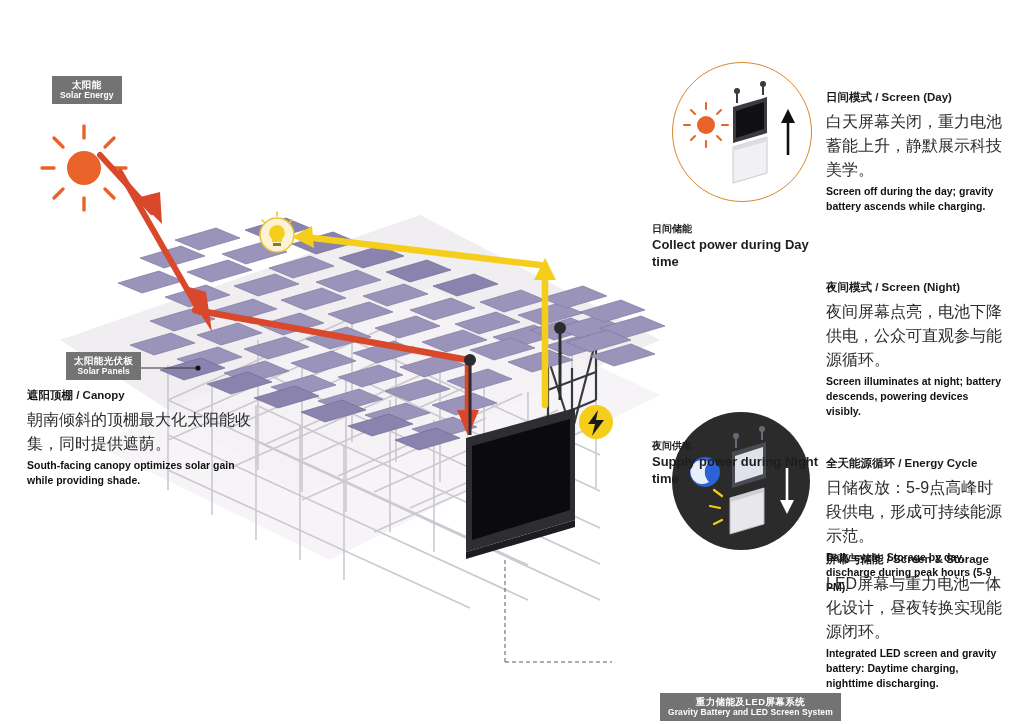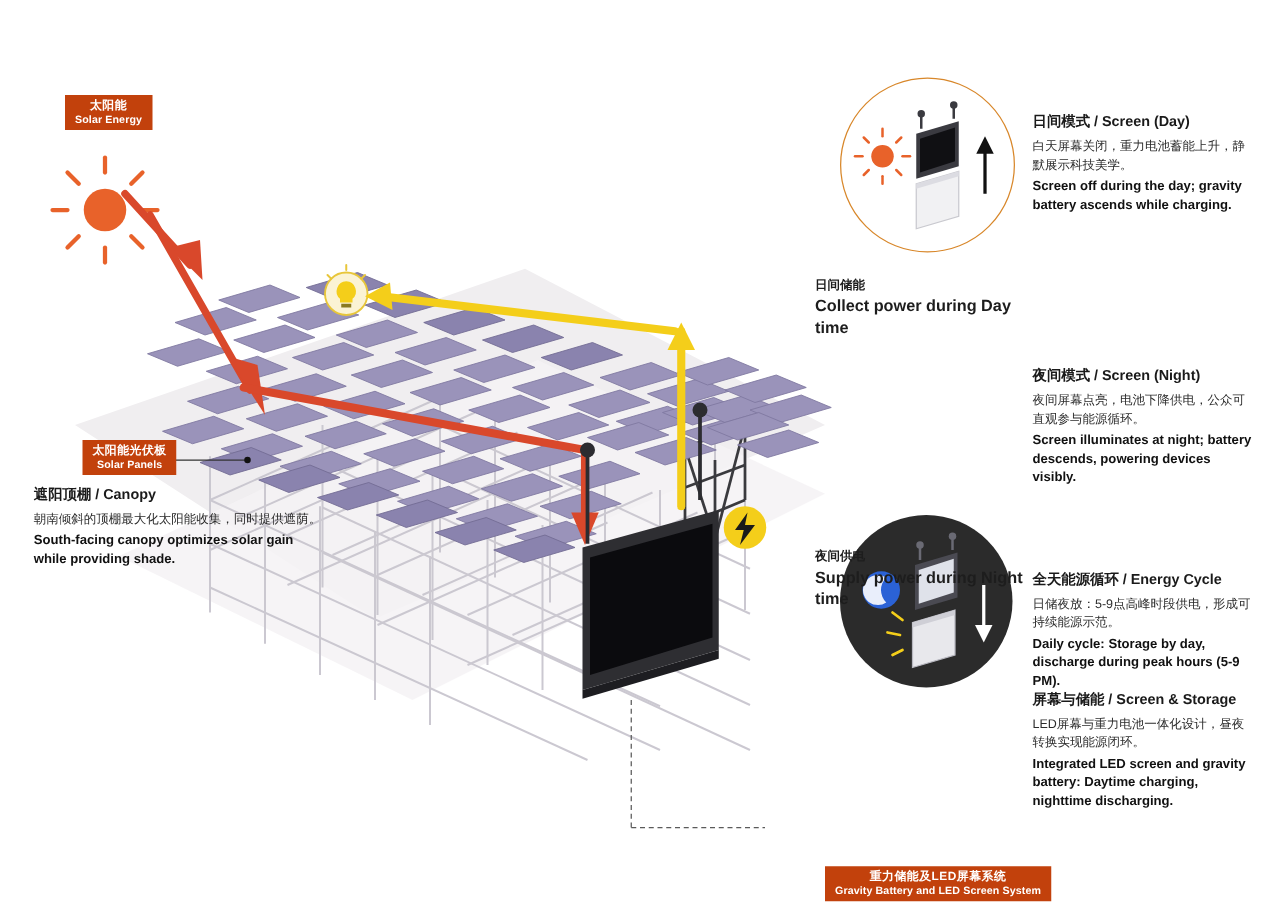"太阳能" .tag { background: #c2410c -> #737373 }
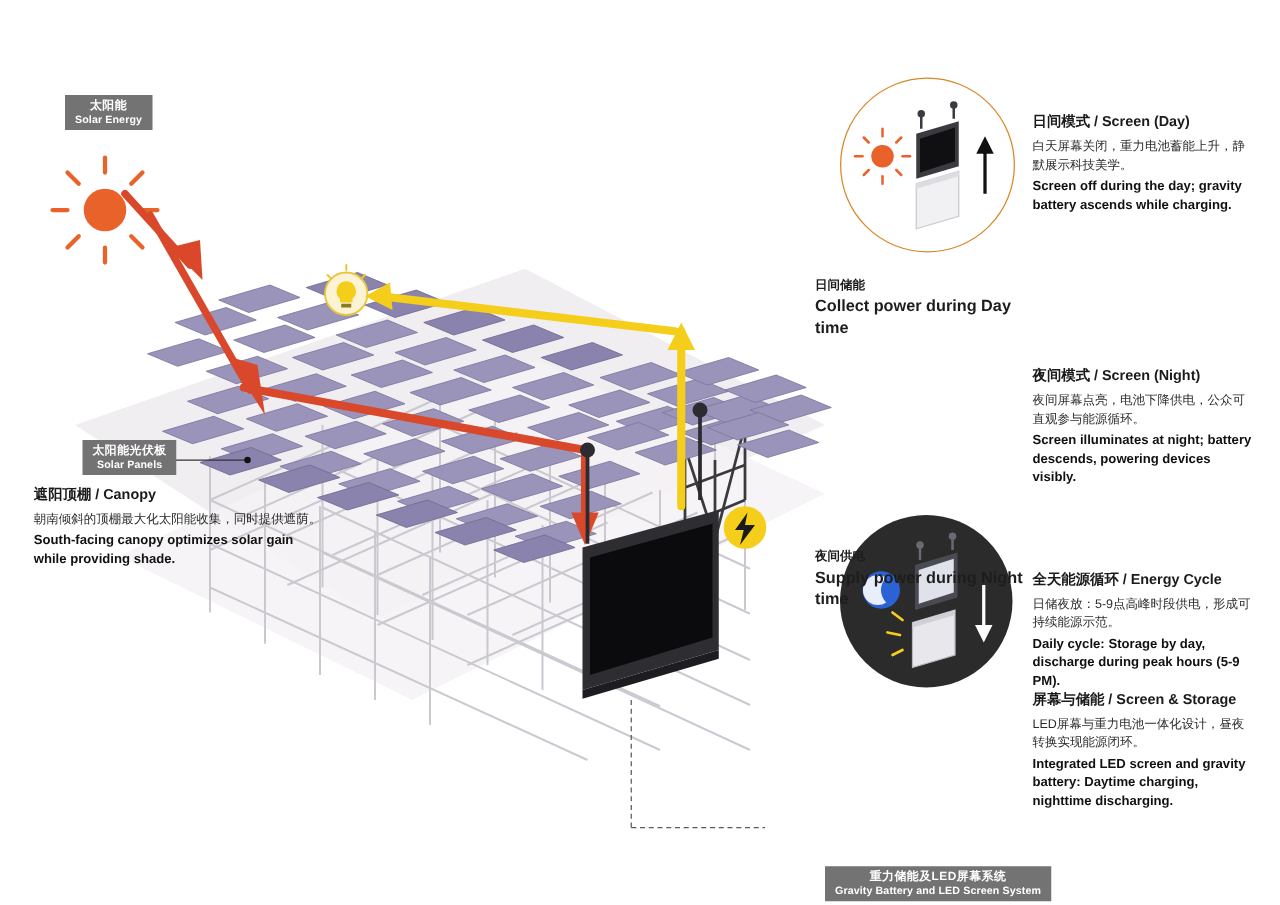"白天屏幕关闭，重力电池蓄能上升，静默展示科技美学。" .body-cn { font-size: 10px -> 16px }
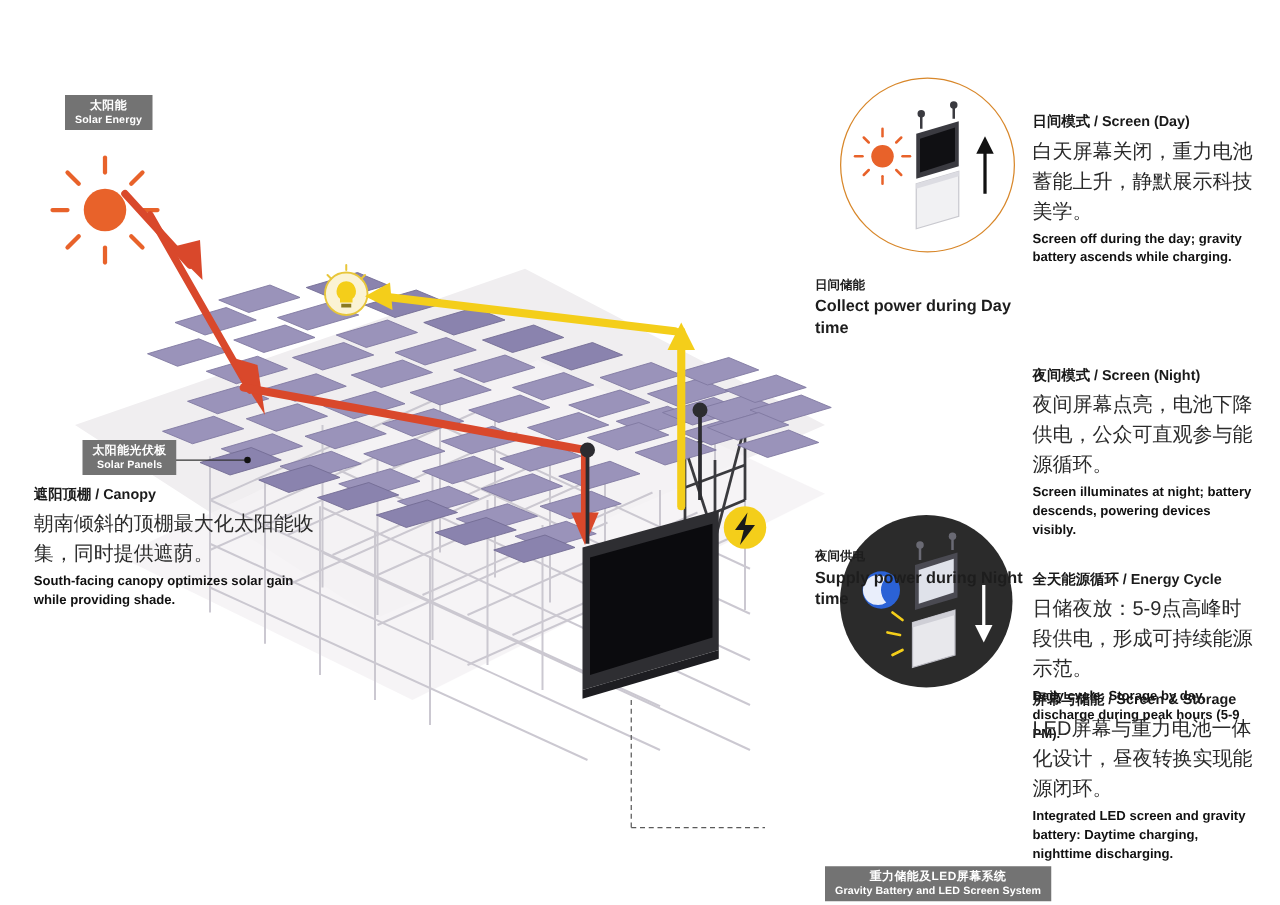"夜间模式 / Screen (Night)" div.abs { top: 293px -> 280px }
